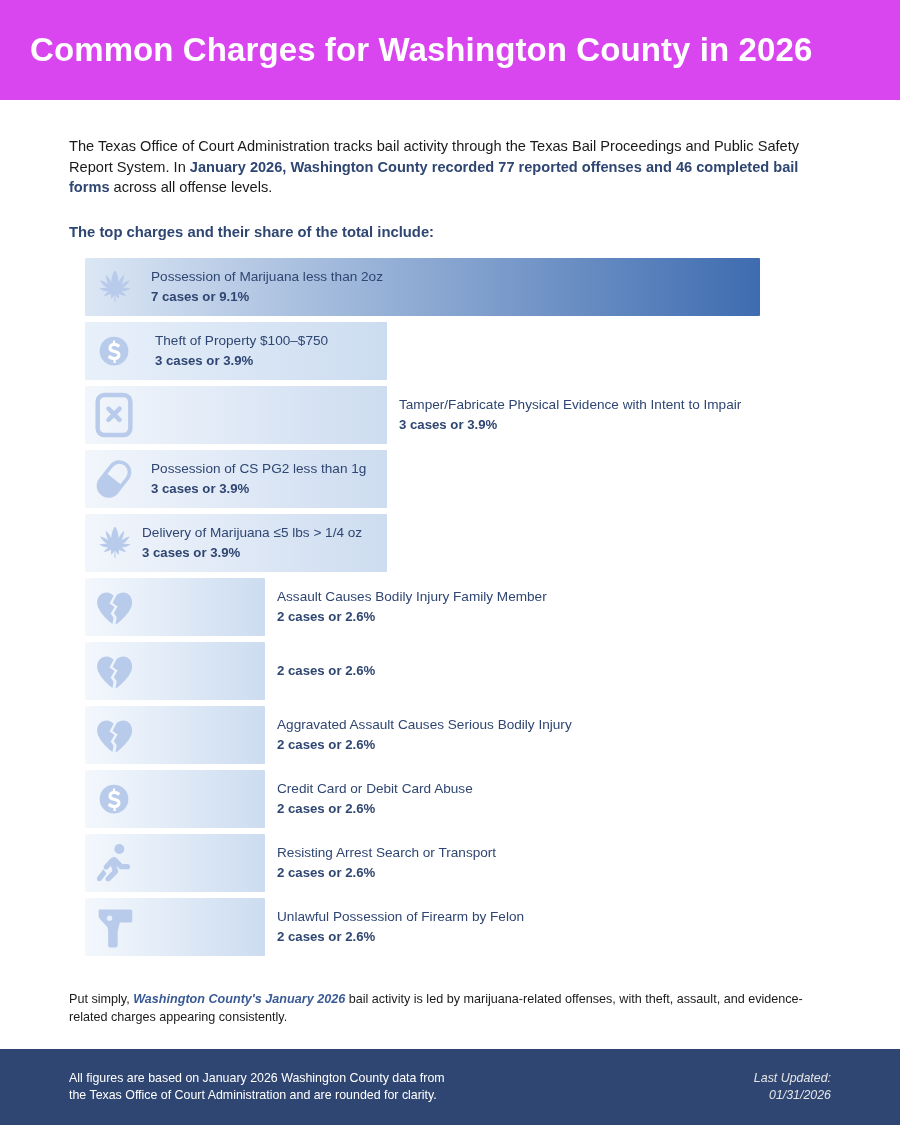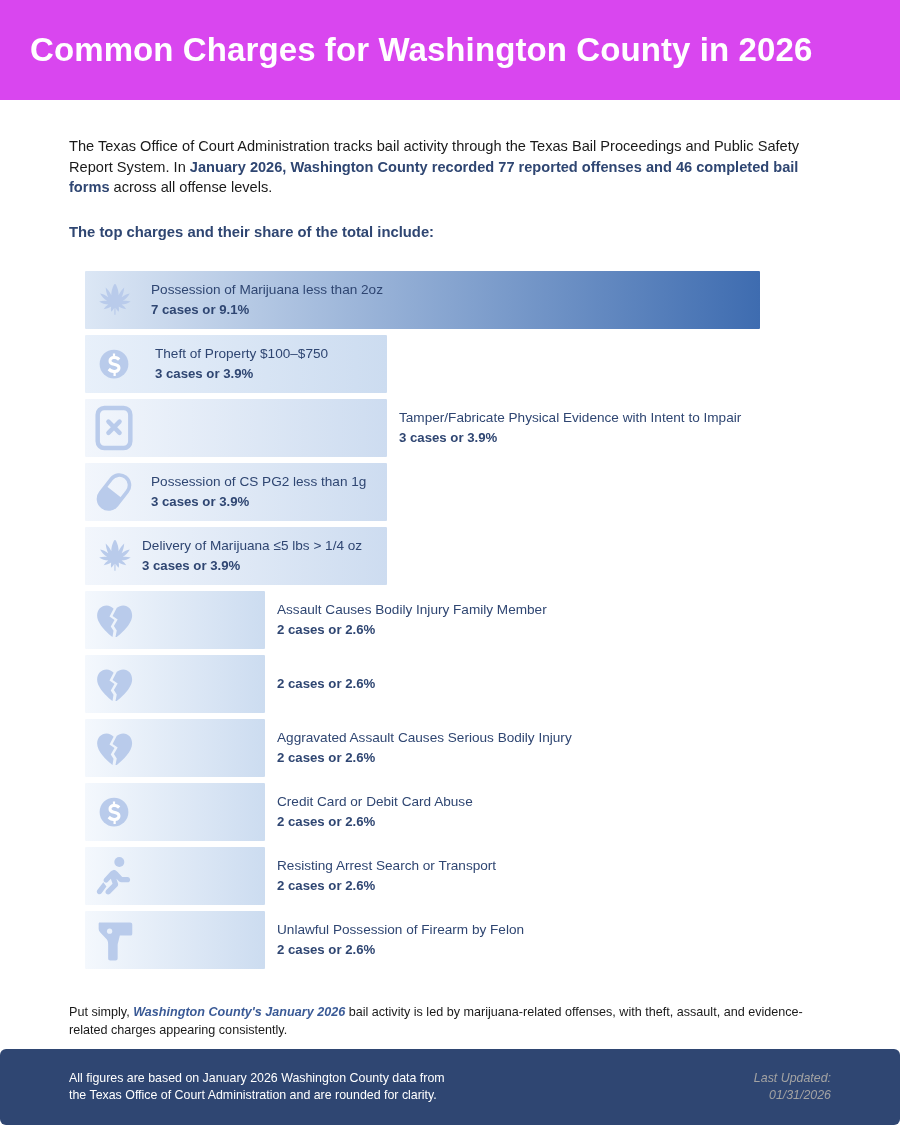"Possession of Marijuana less than" .bars { margin-top: 31px -> 18px }
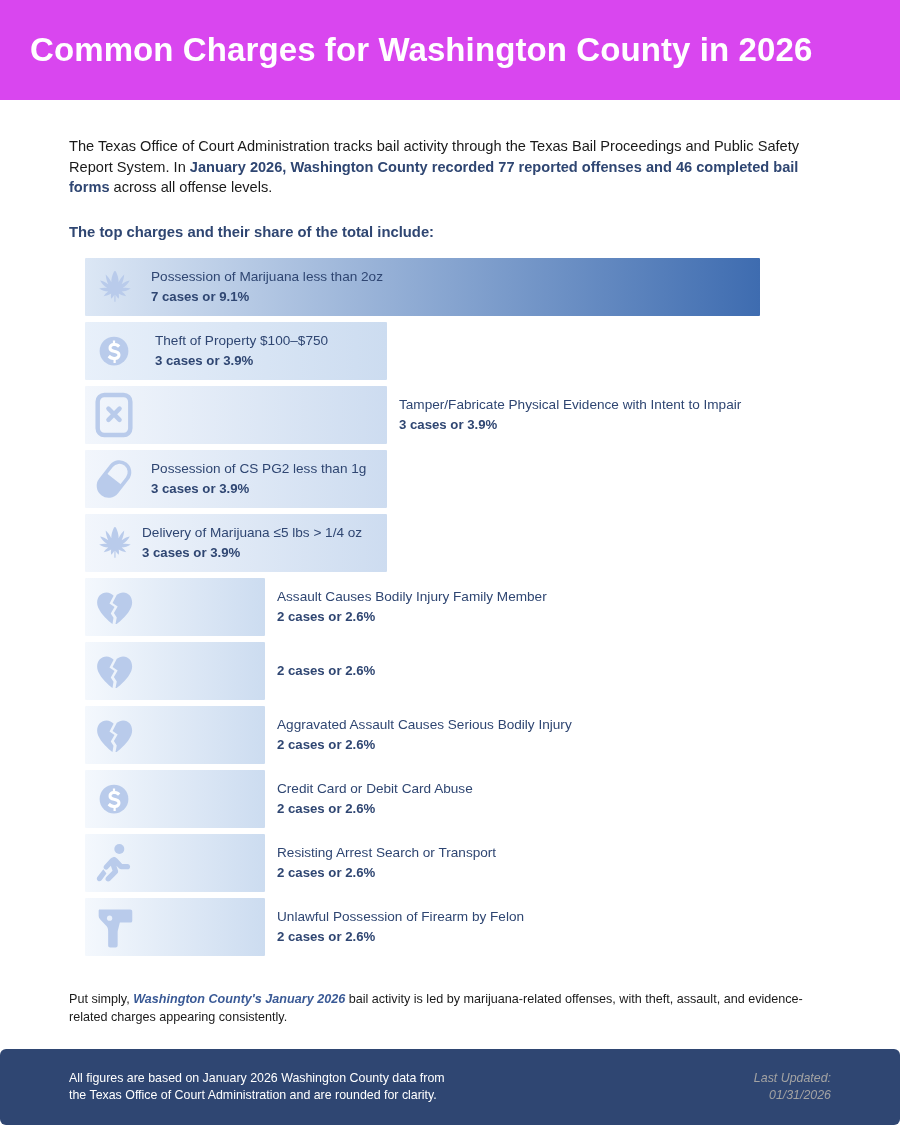"All figures are based on" .footer-band { border-radius: 6px -> none }
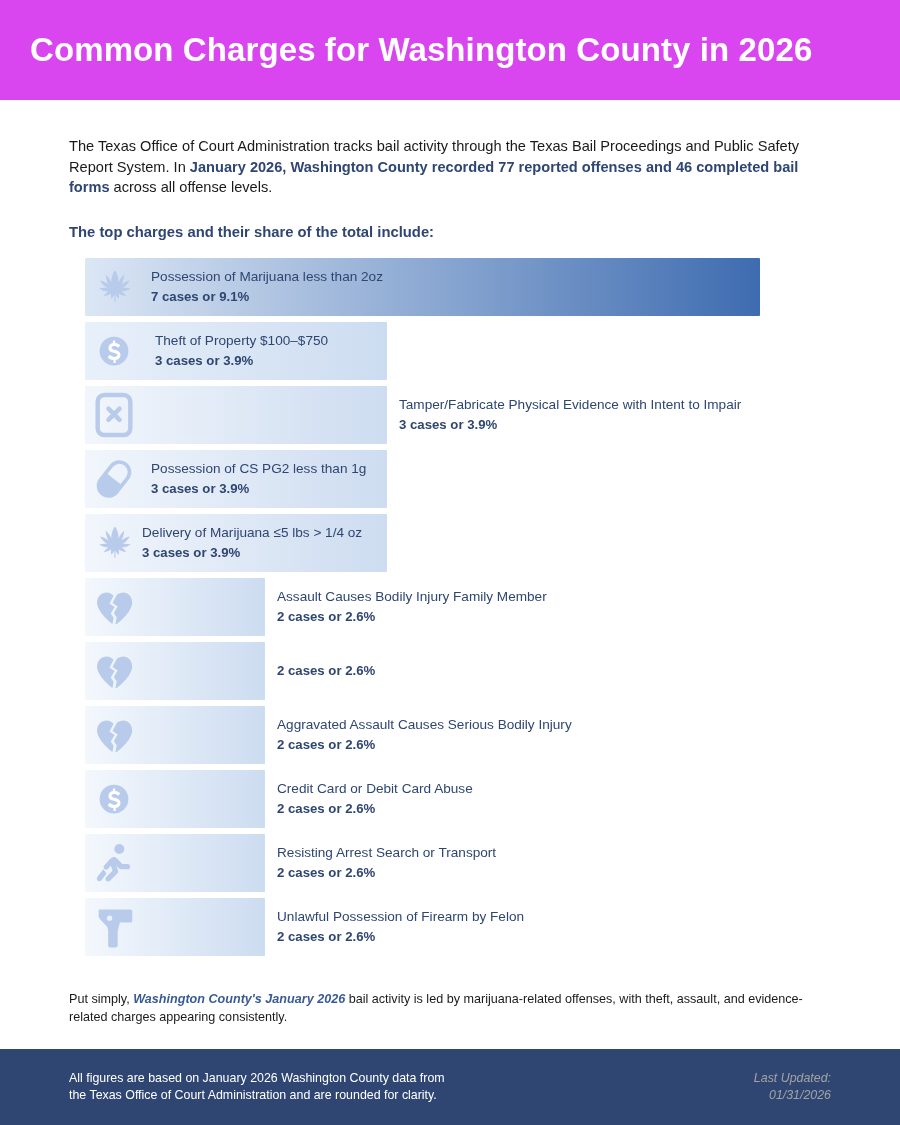"Last Updated:" .footer-right { color: #a3a3a3 -> #e5e5e5 }
